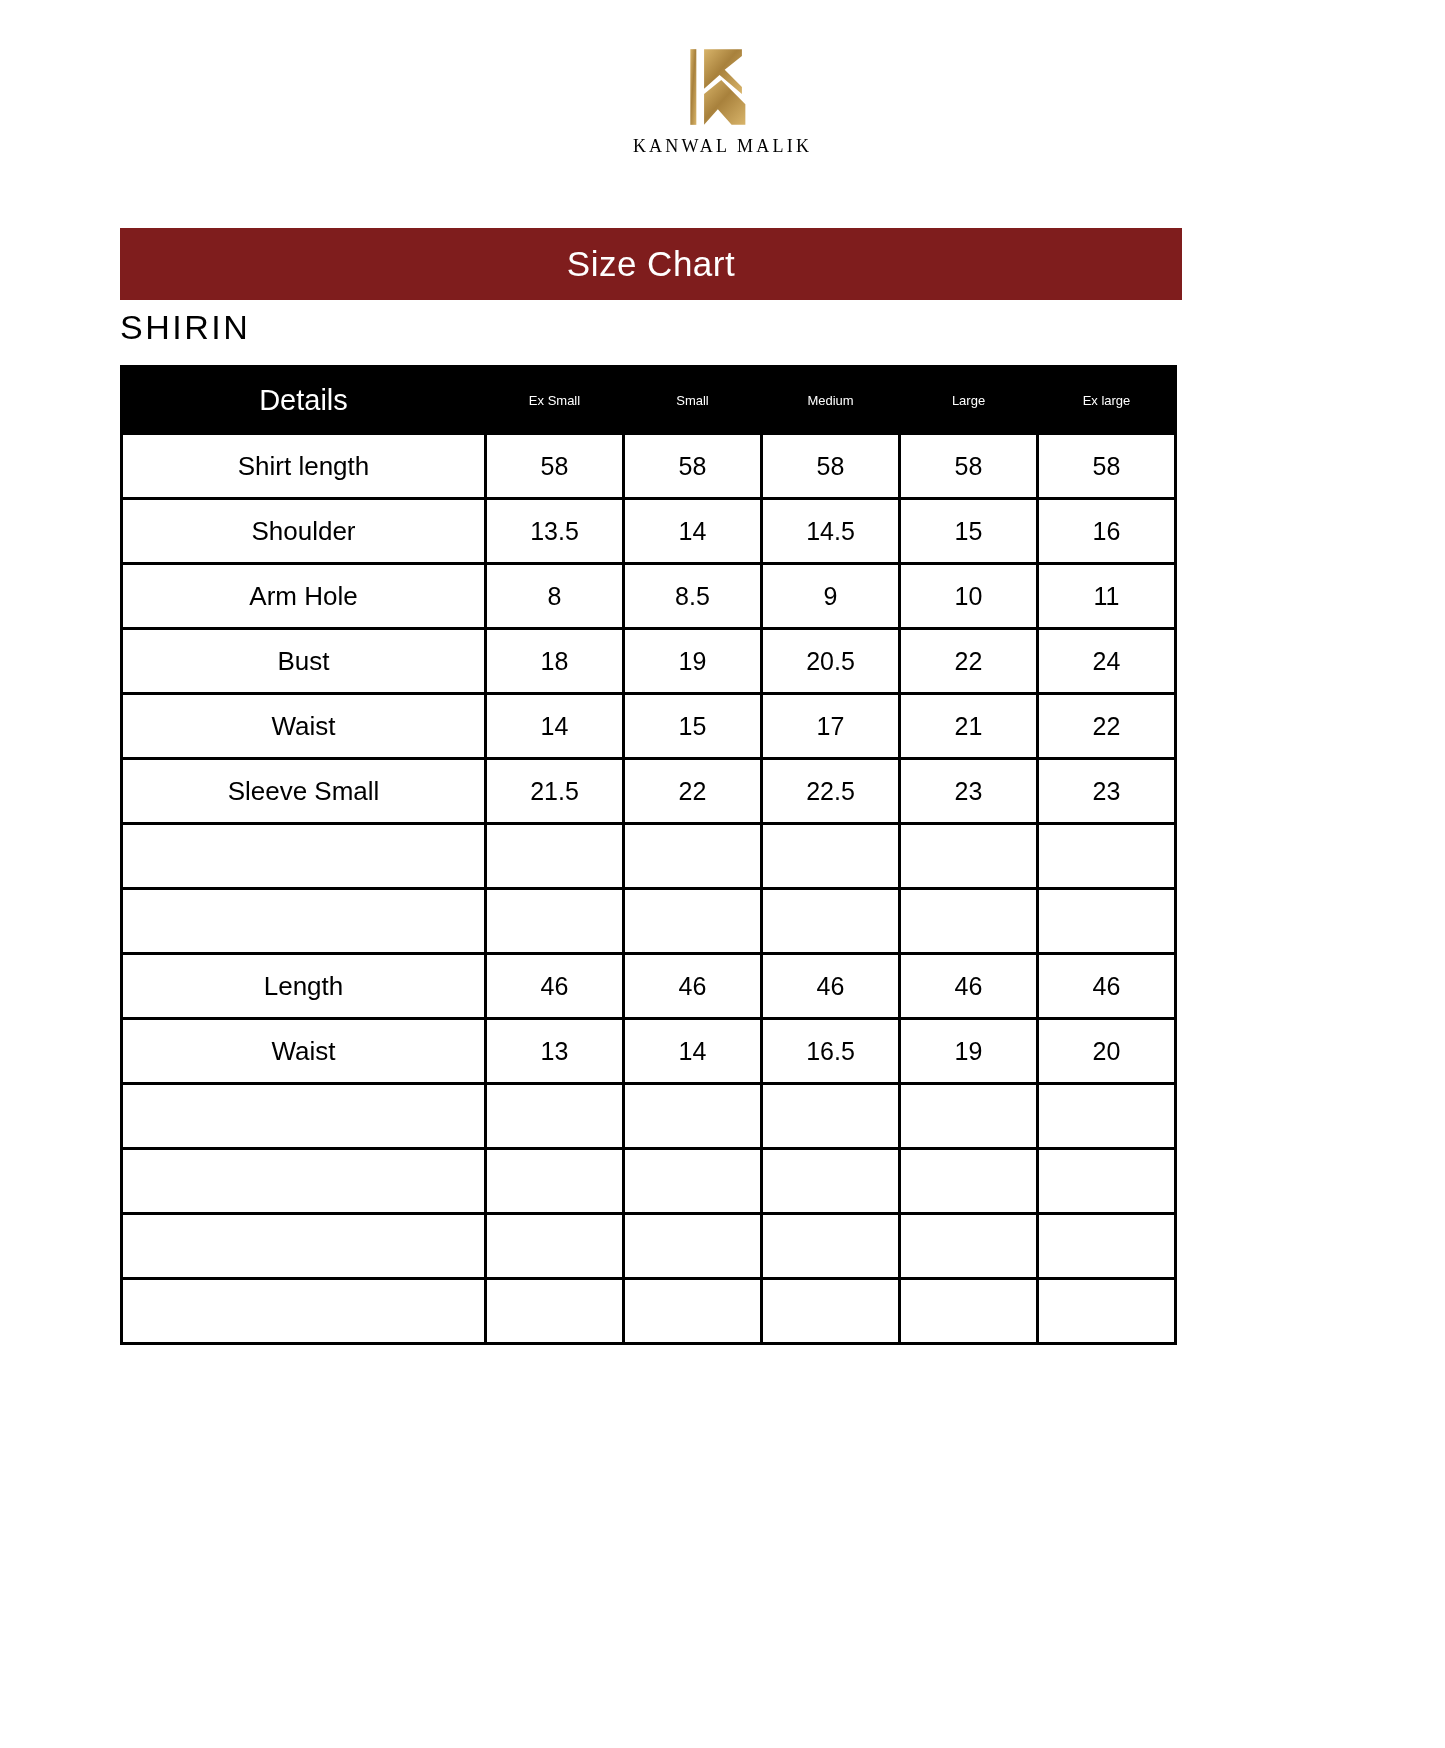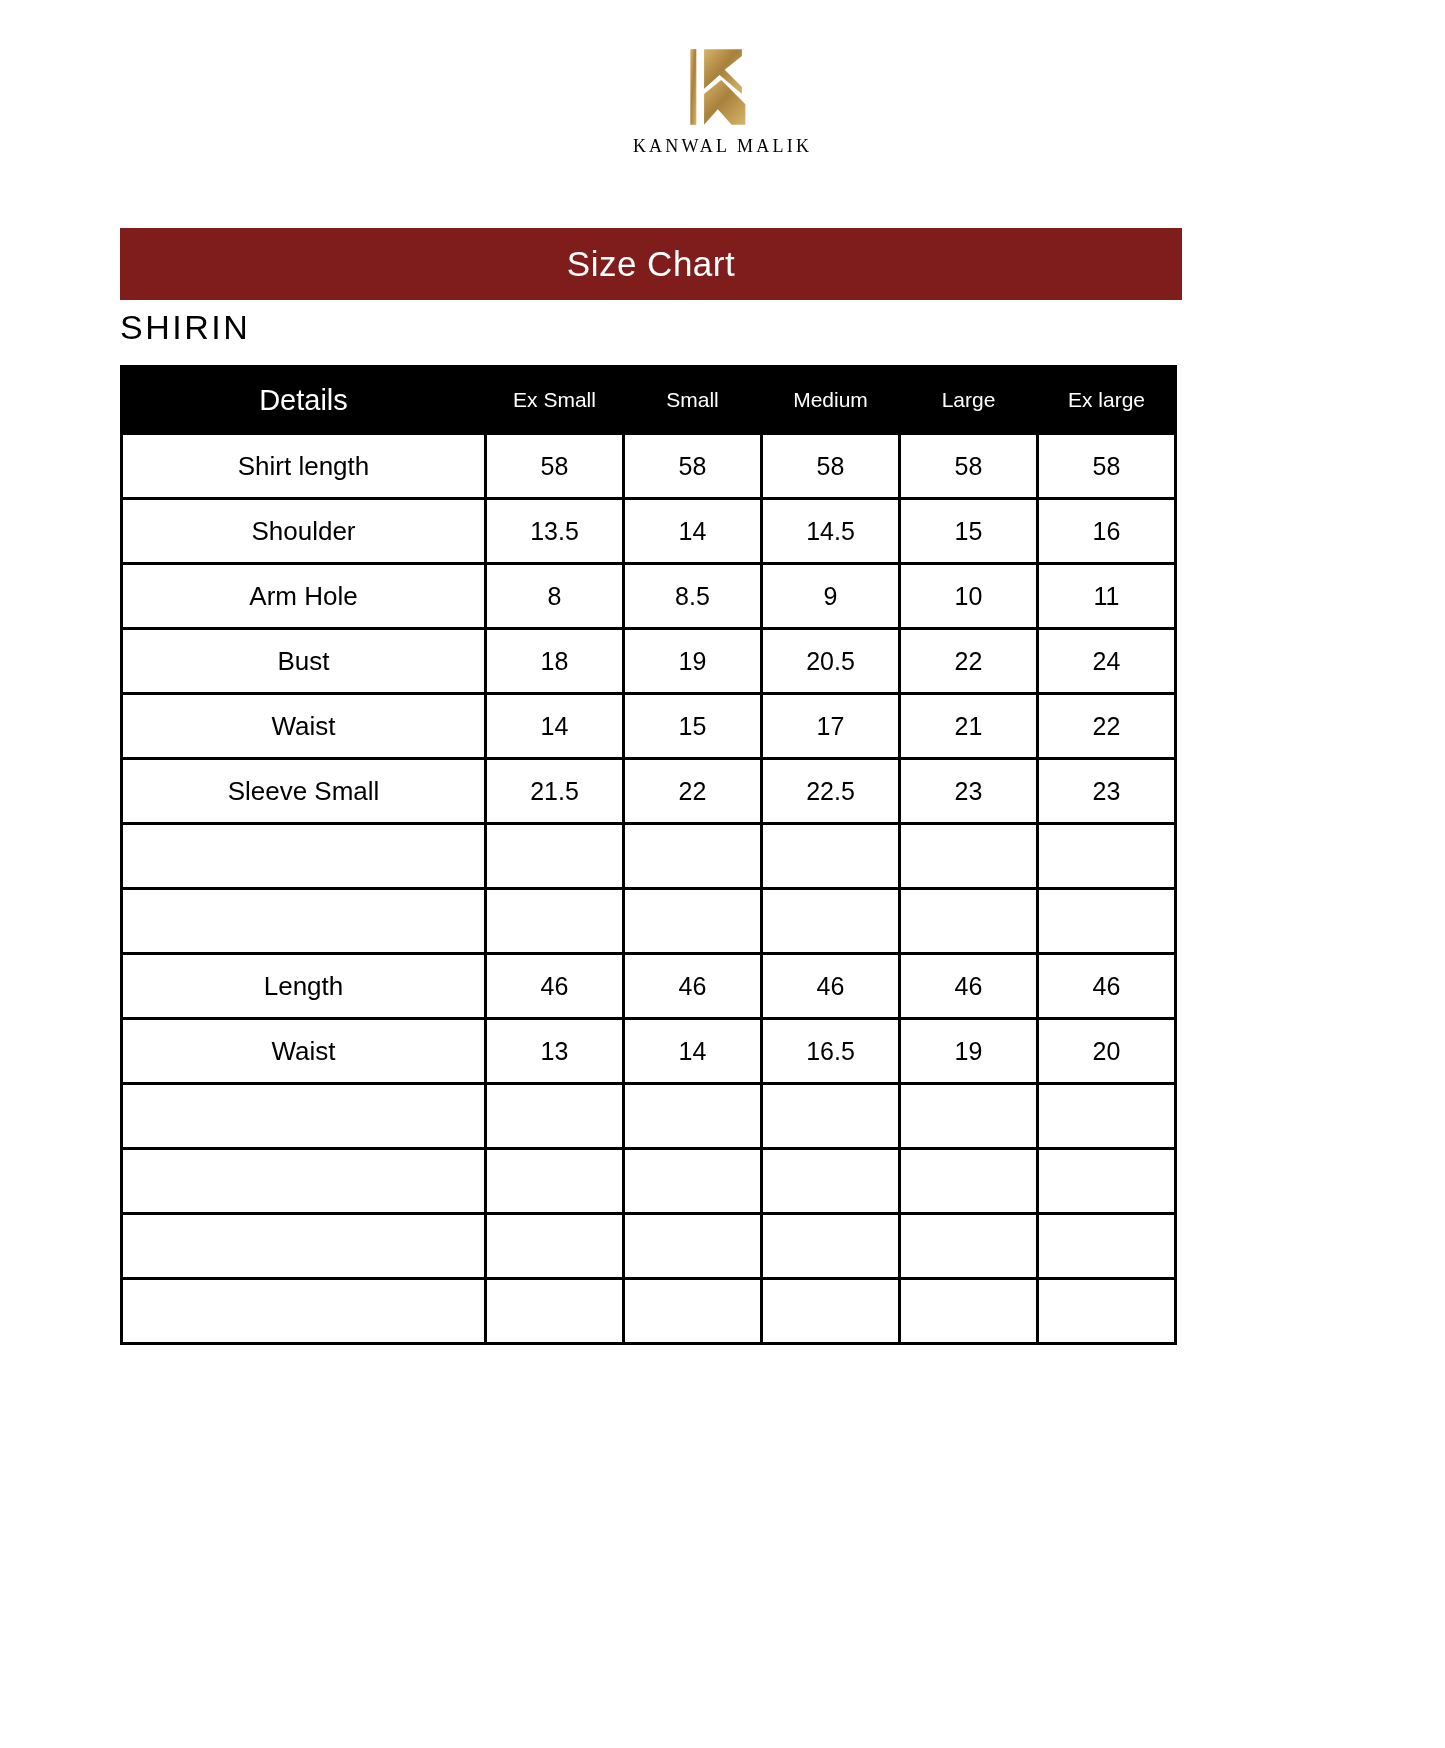"Ex Small" .head-size { font-size: 21px -> 13px }
